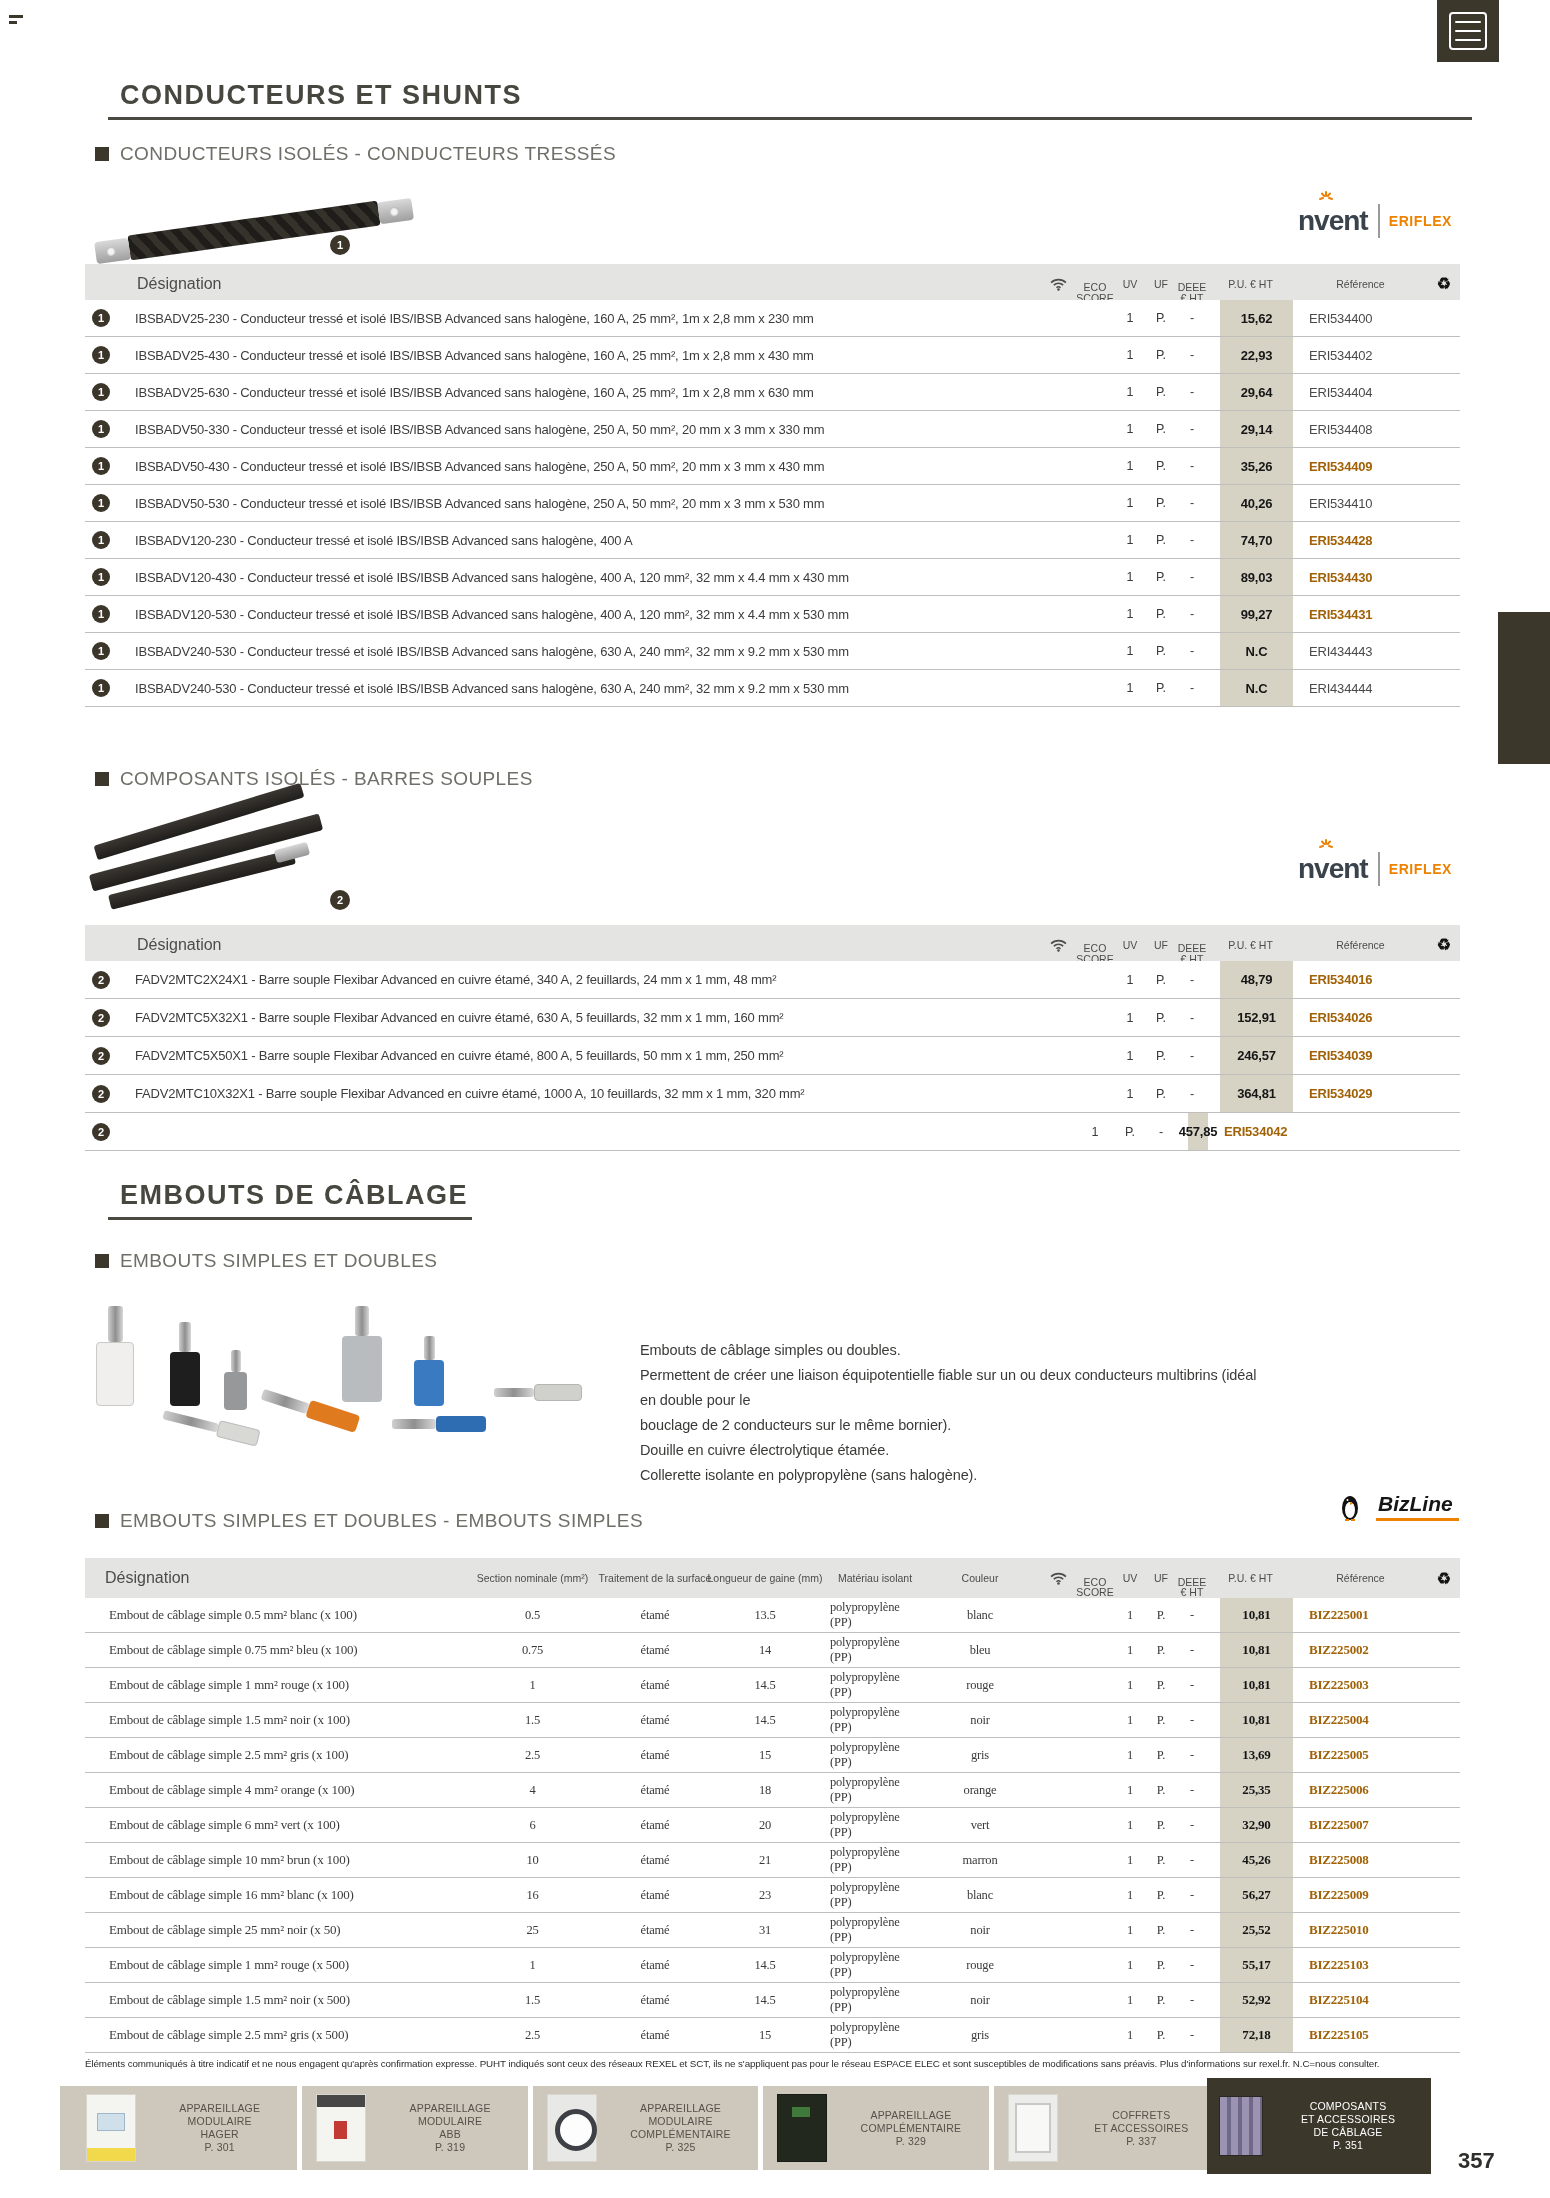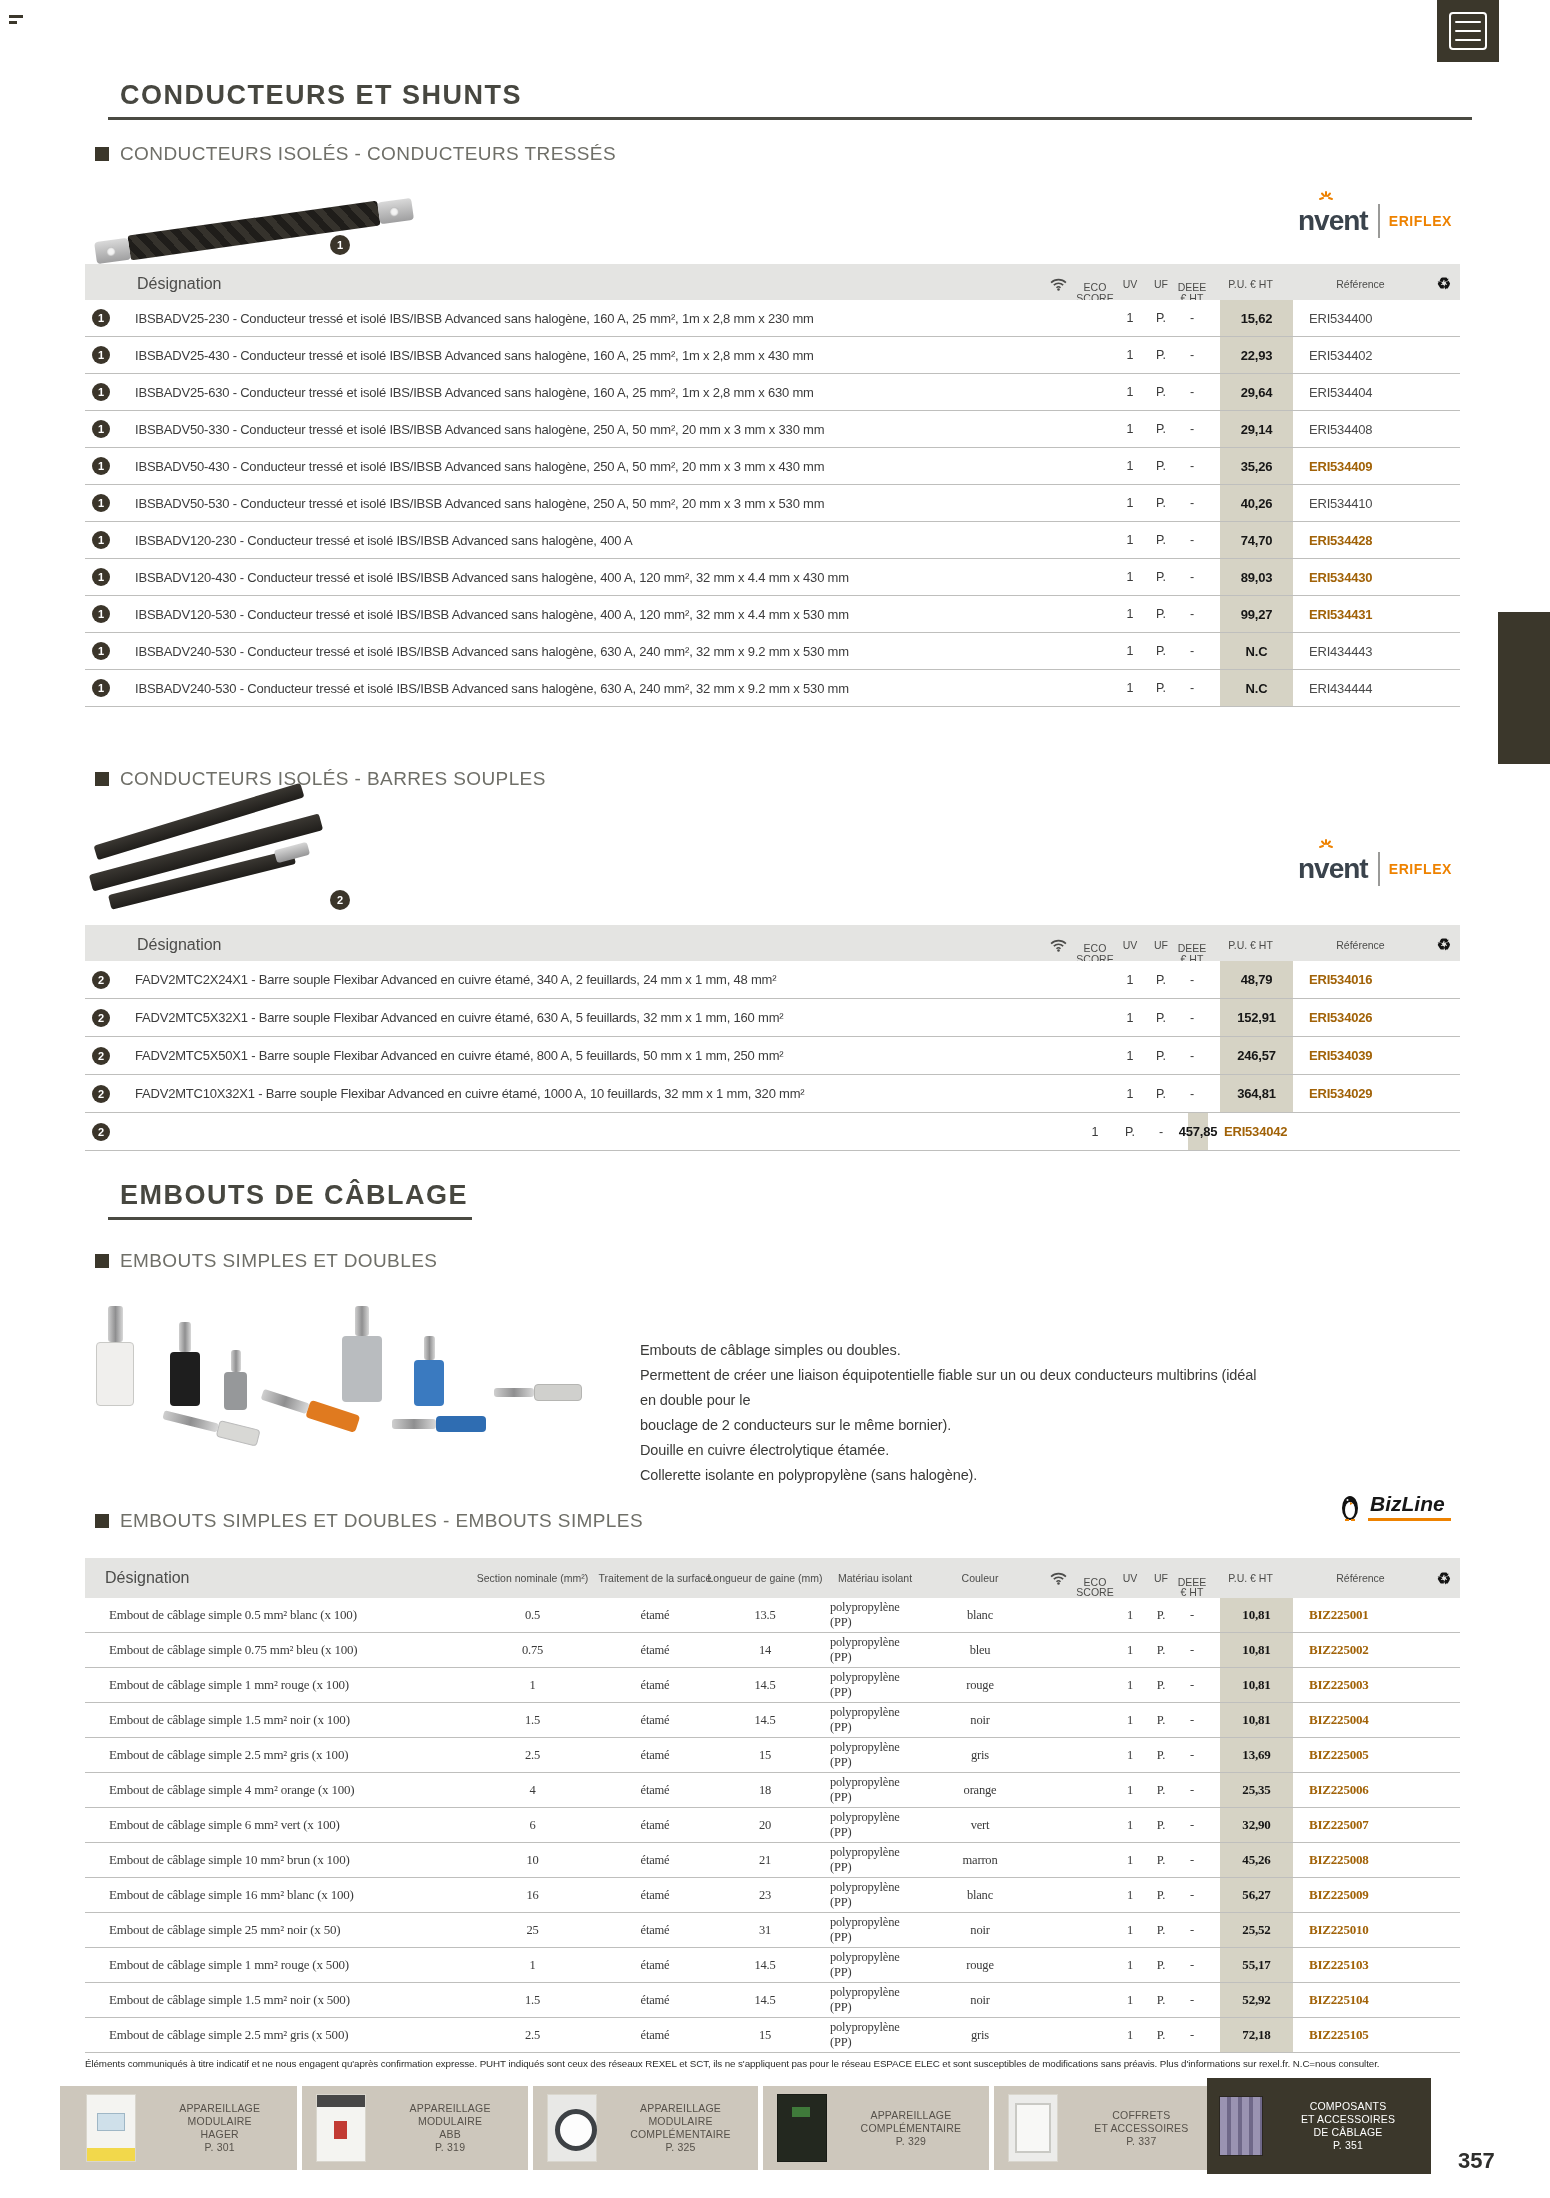"CONDUCTEURS ISOLÉS - BARRES SOUPLES" span { text: CONDUCTEURS -> COMPOSANTS }
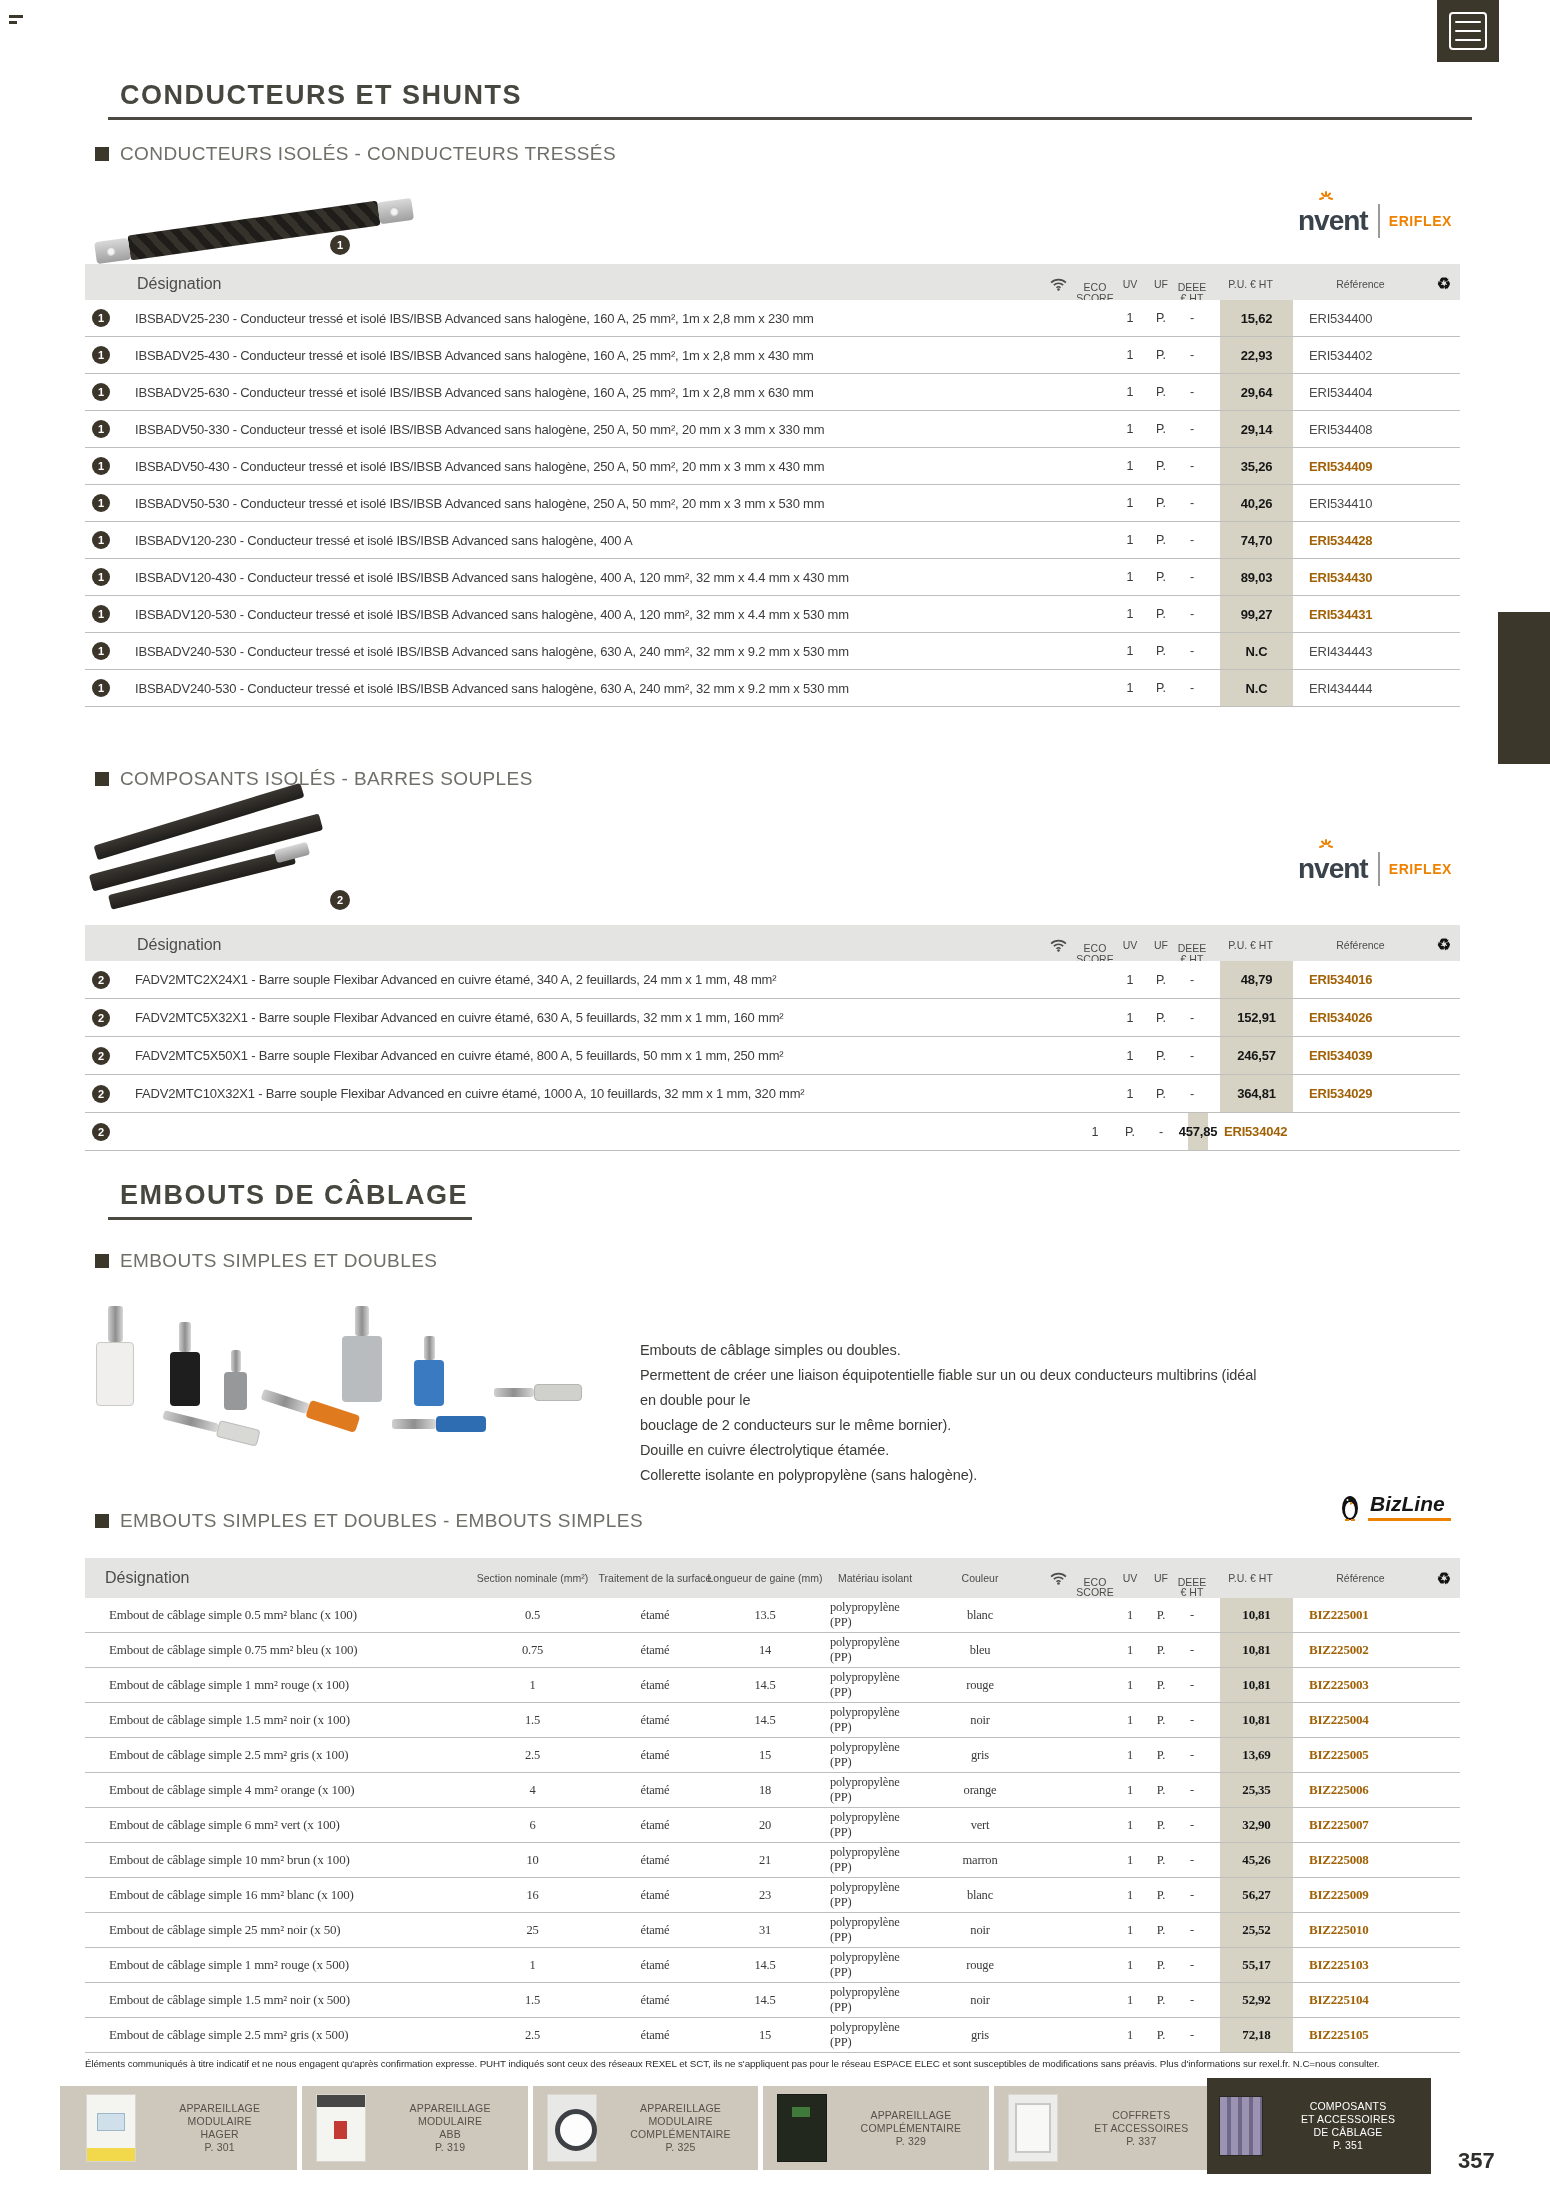"BizLine" .bizline { gap: 8px -> 16px }
